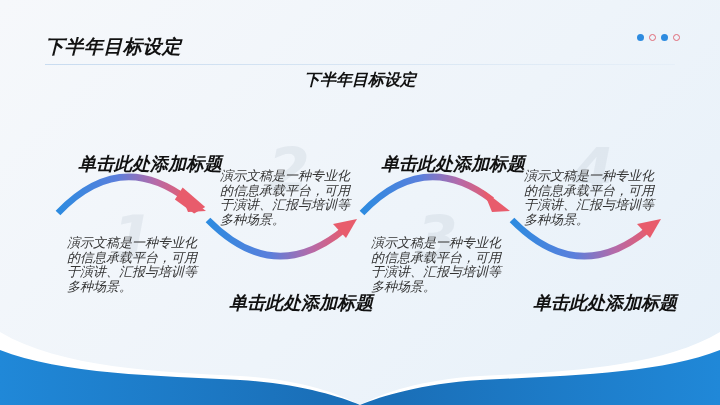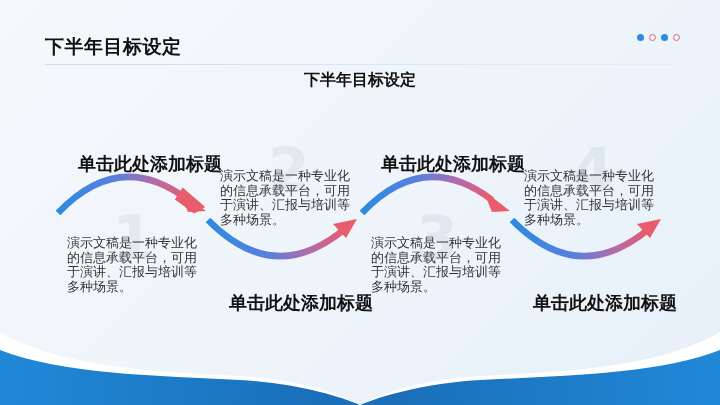"下半年目标设定" .slide { font-style: none -> italic }
